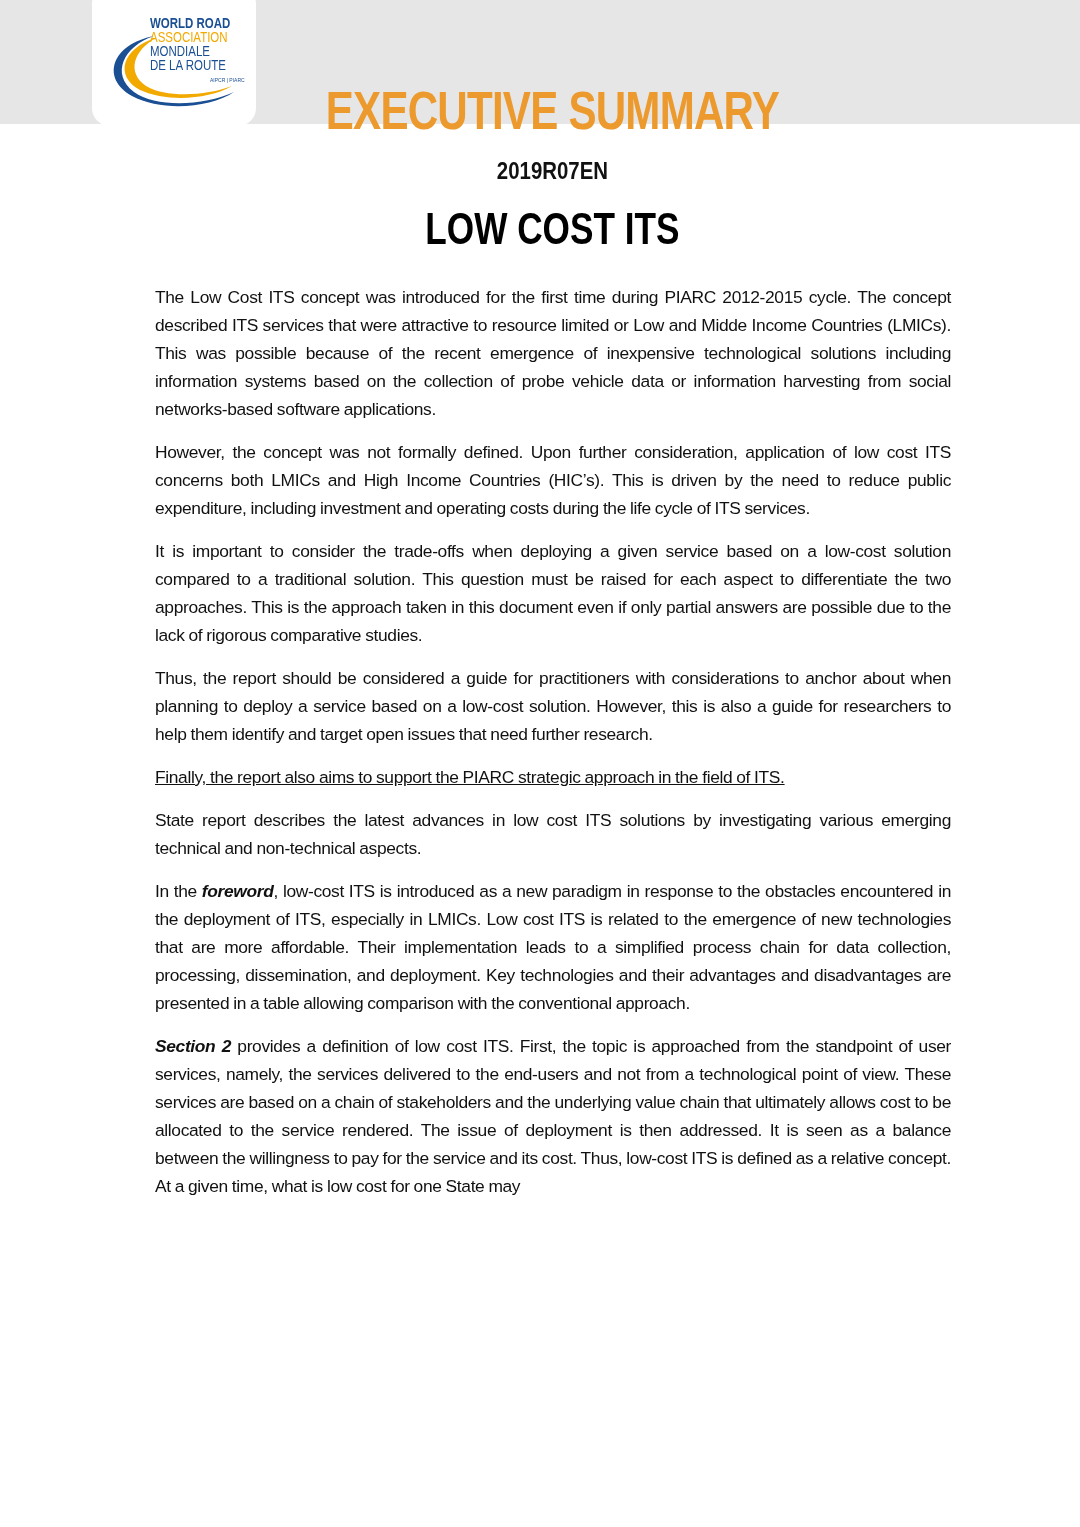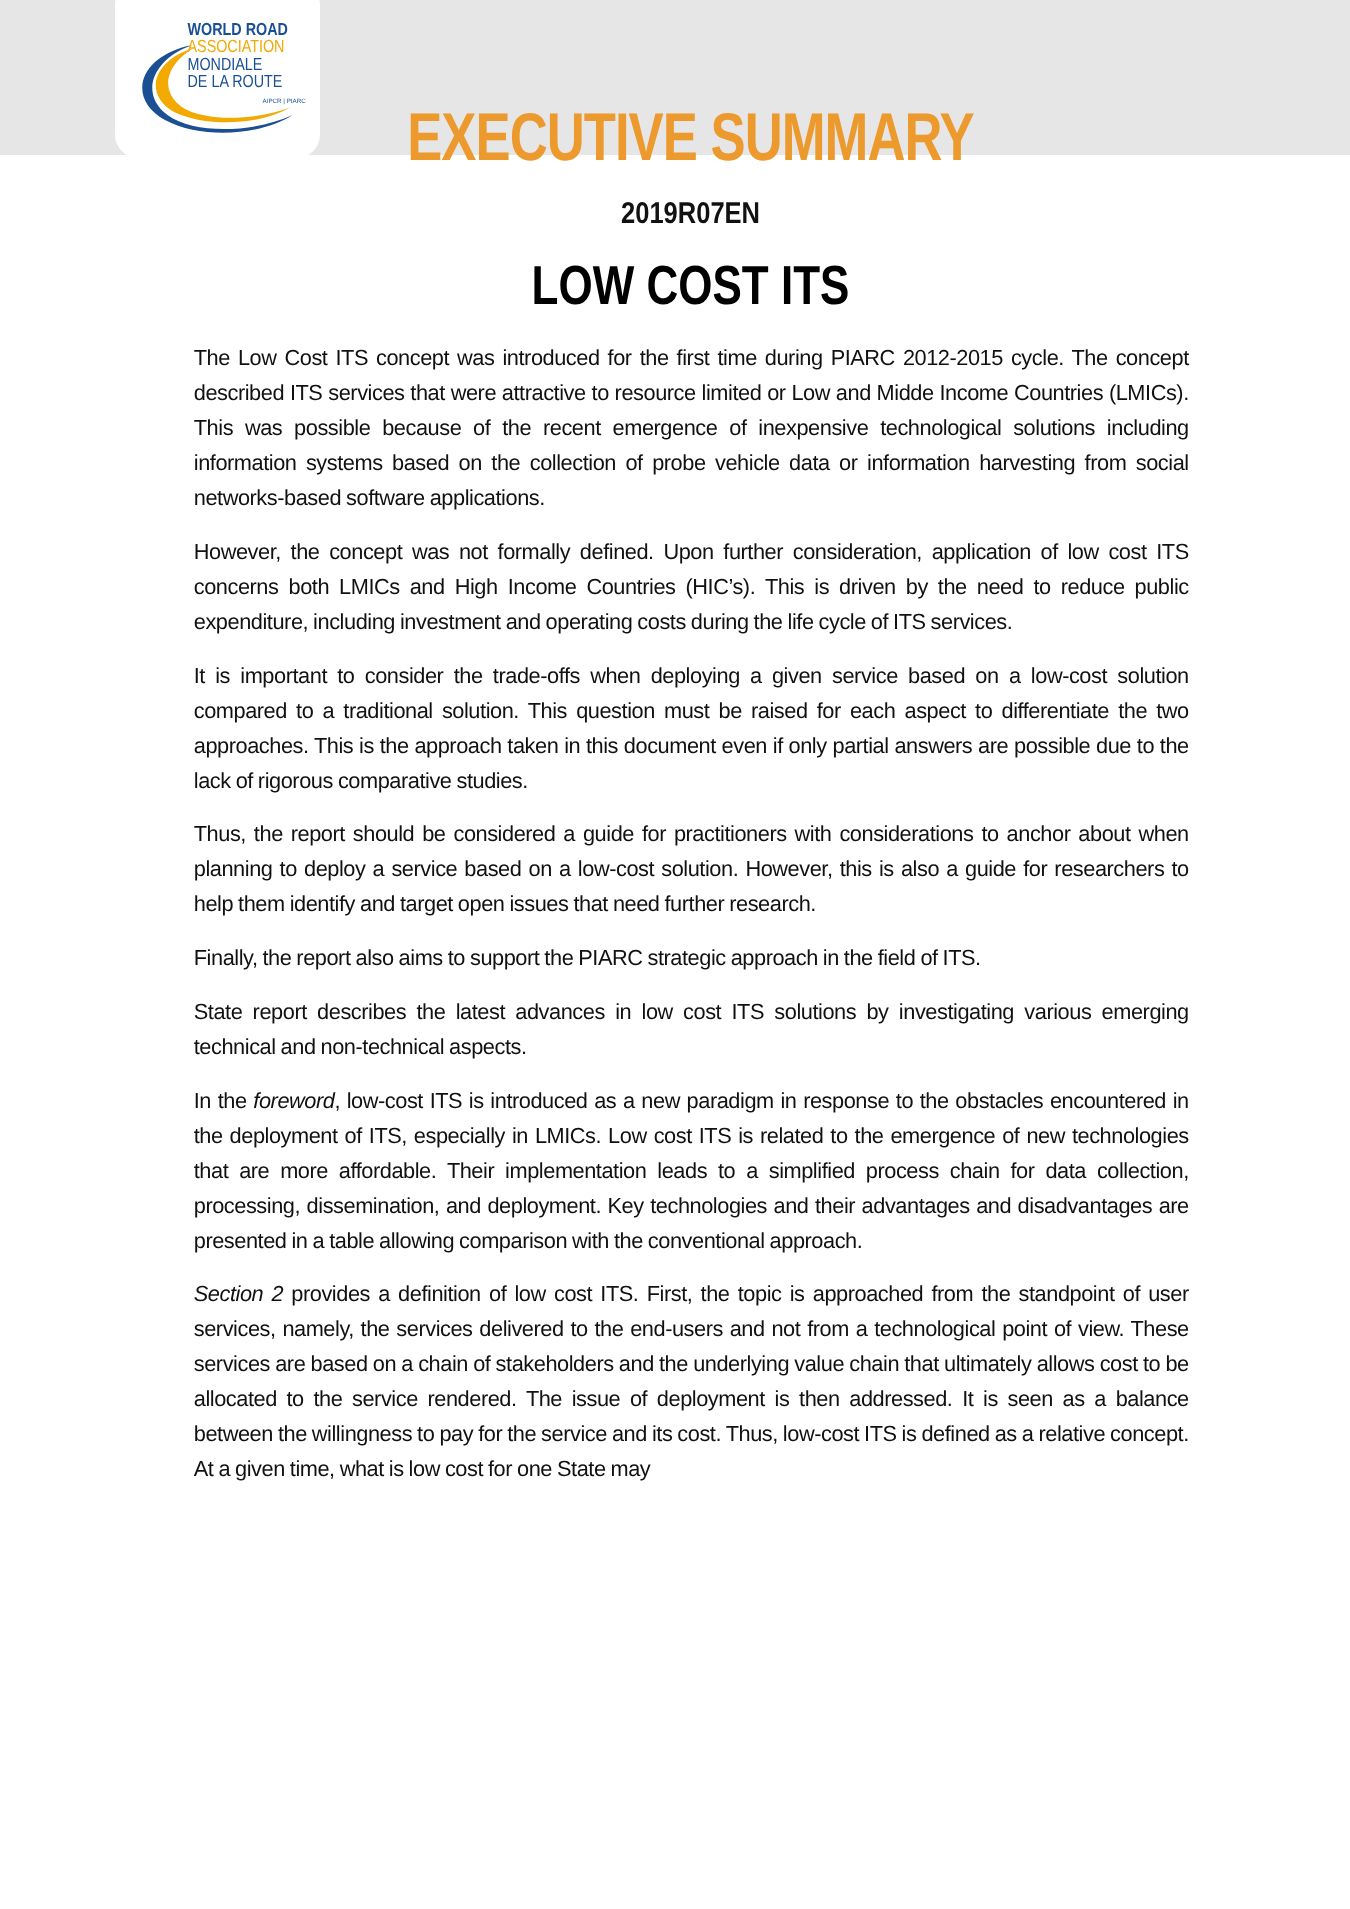"The Low Cost ITS concept" .body-text p { margin: 0 0 15px 0 -> 11px 0 15px 0 }
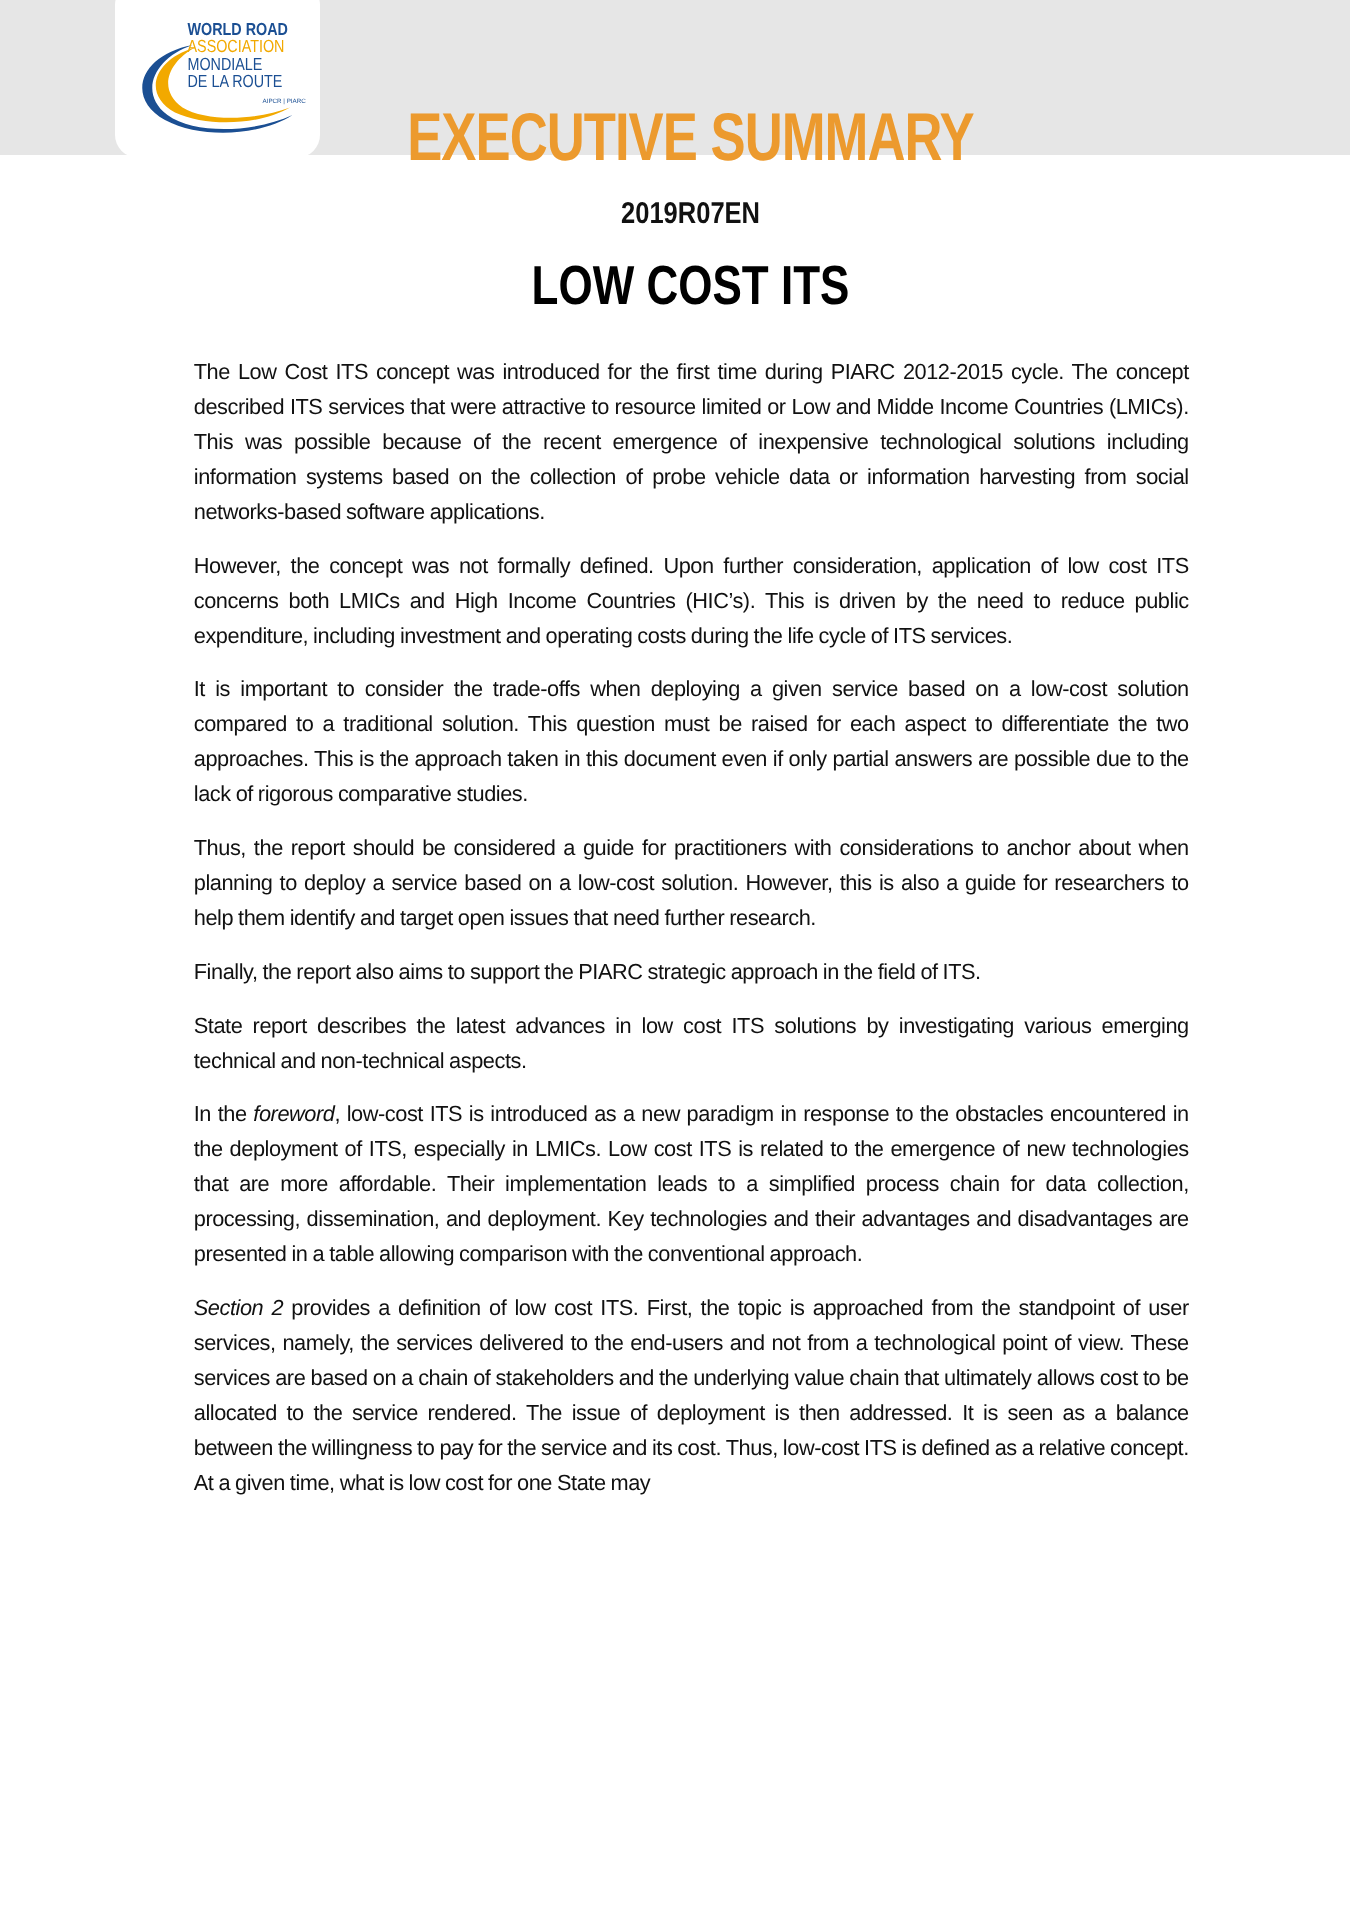"Finally, the report also aims" .underline { text-decoration: none -> underline }
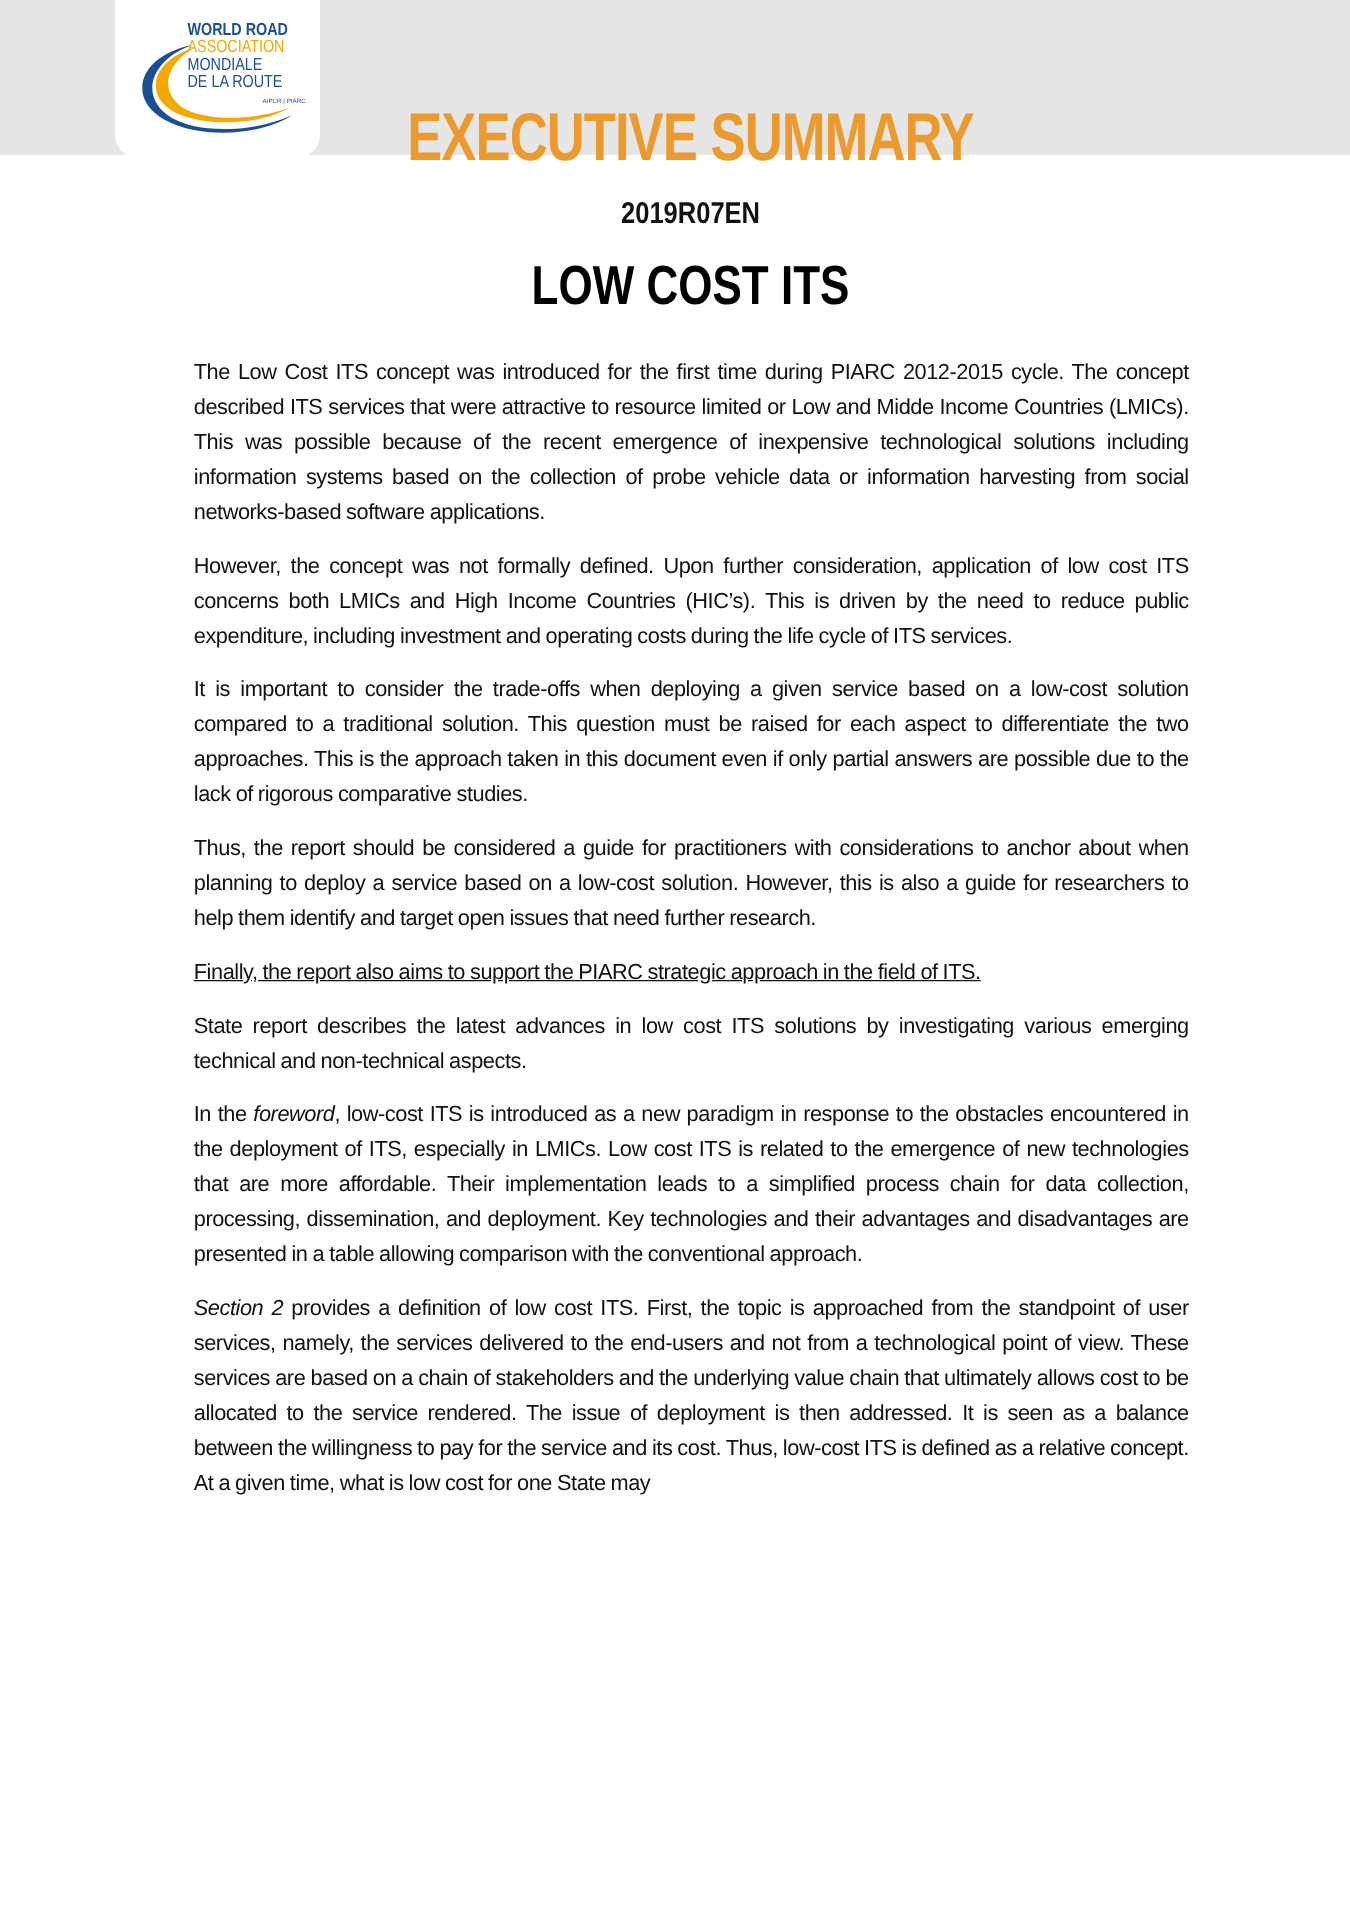"foreword" .bi { font-weight: normal -> bold }
